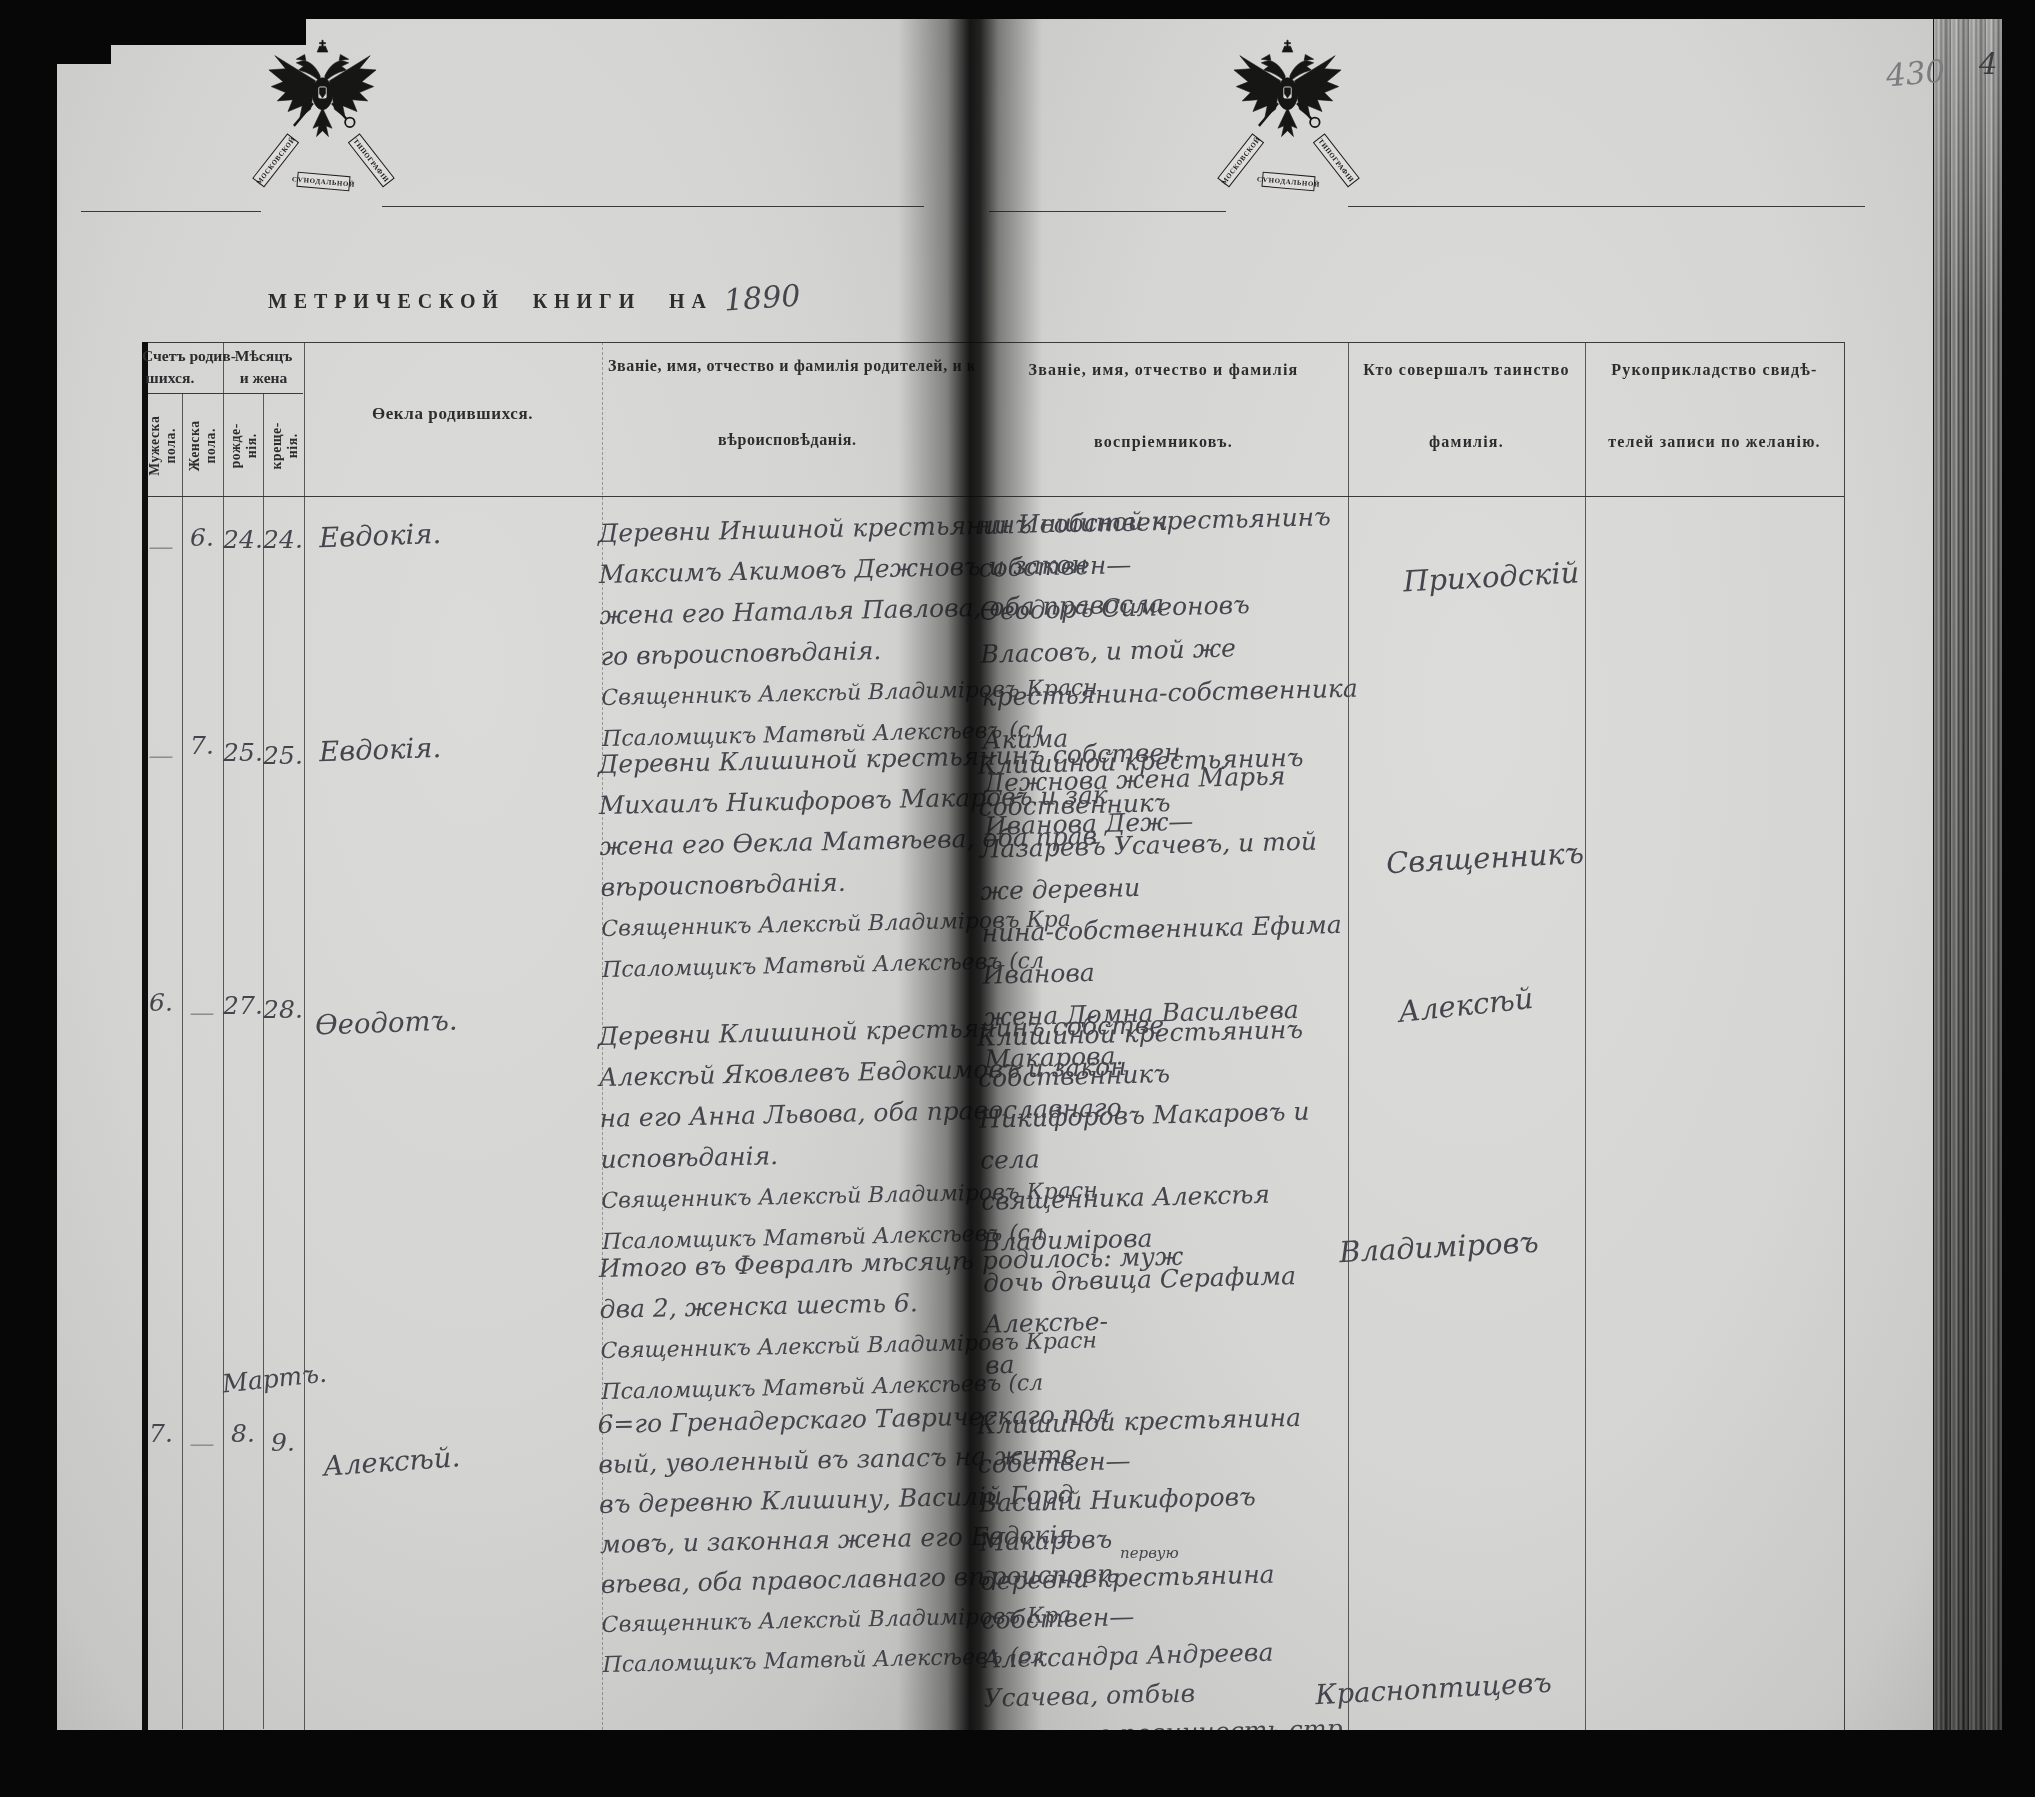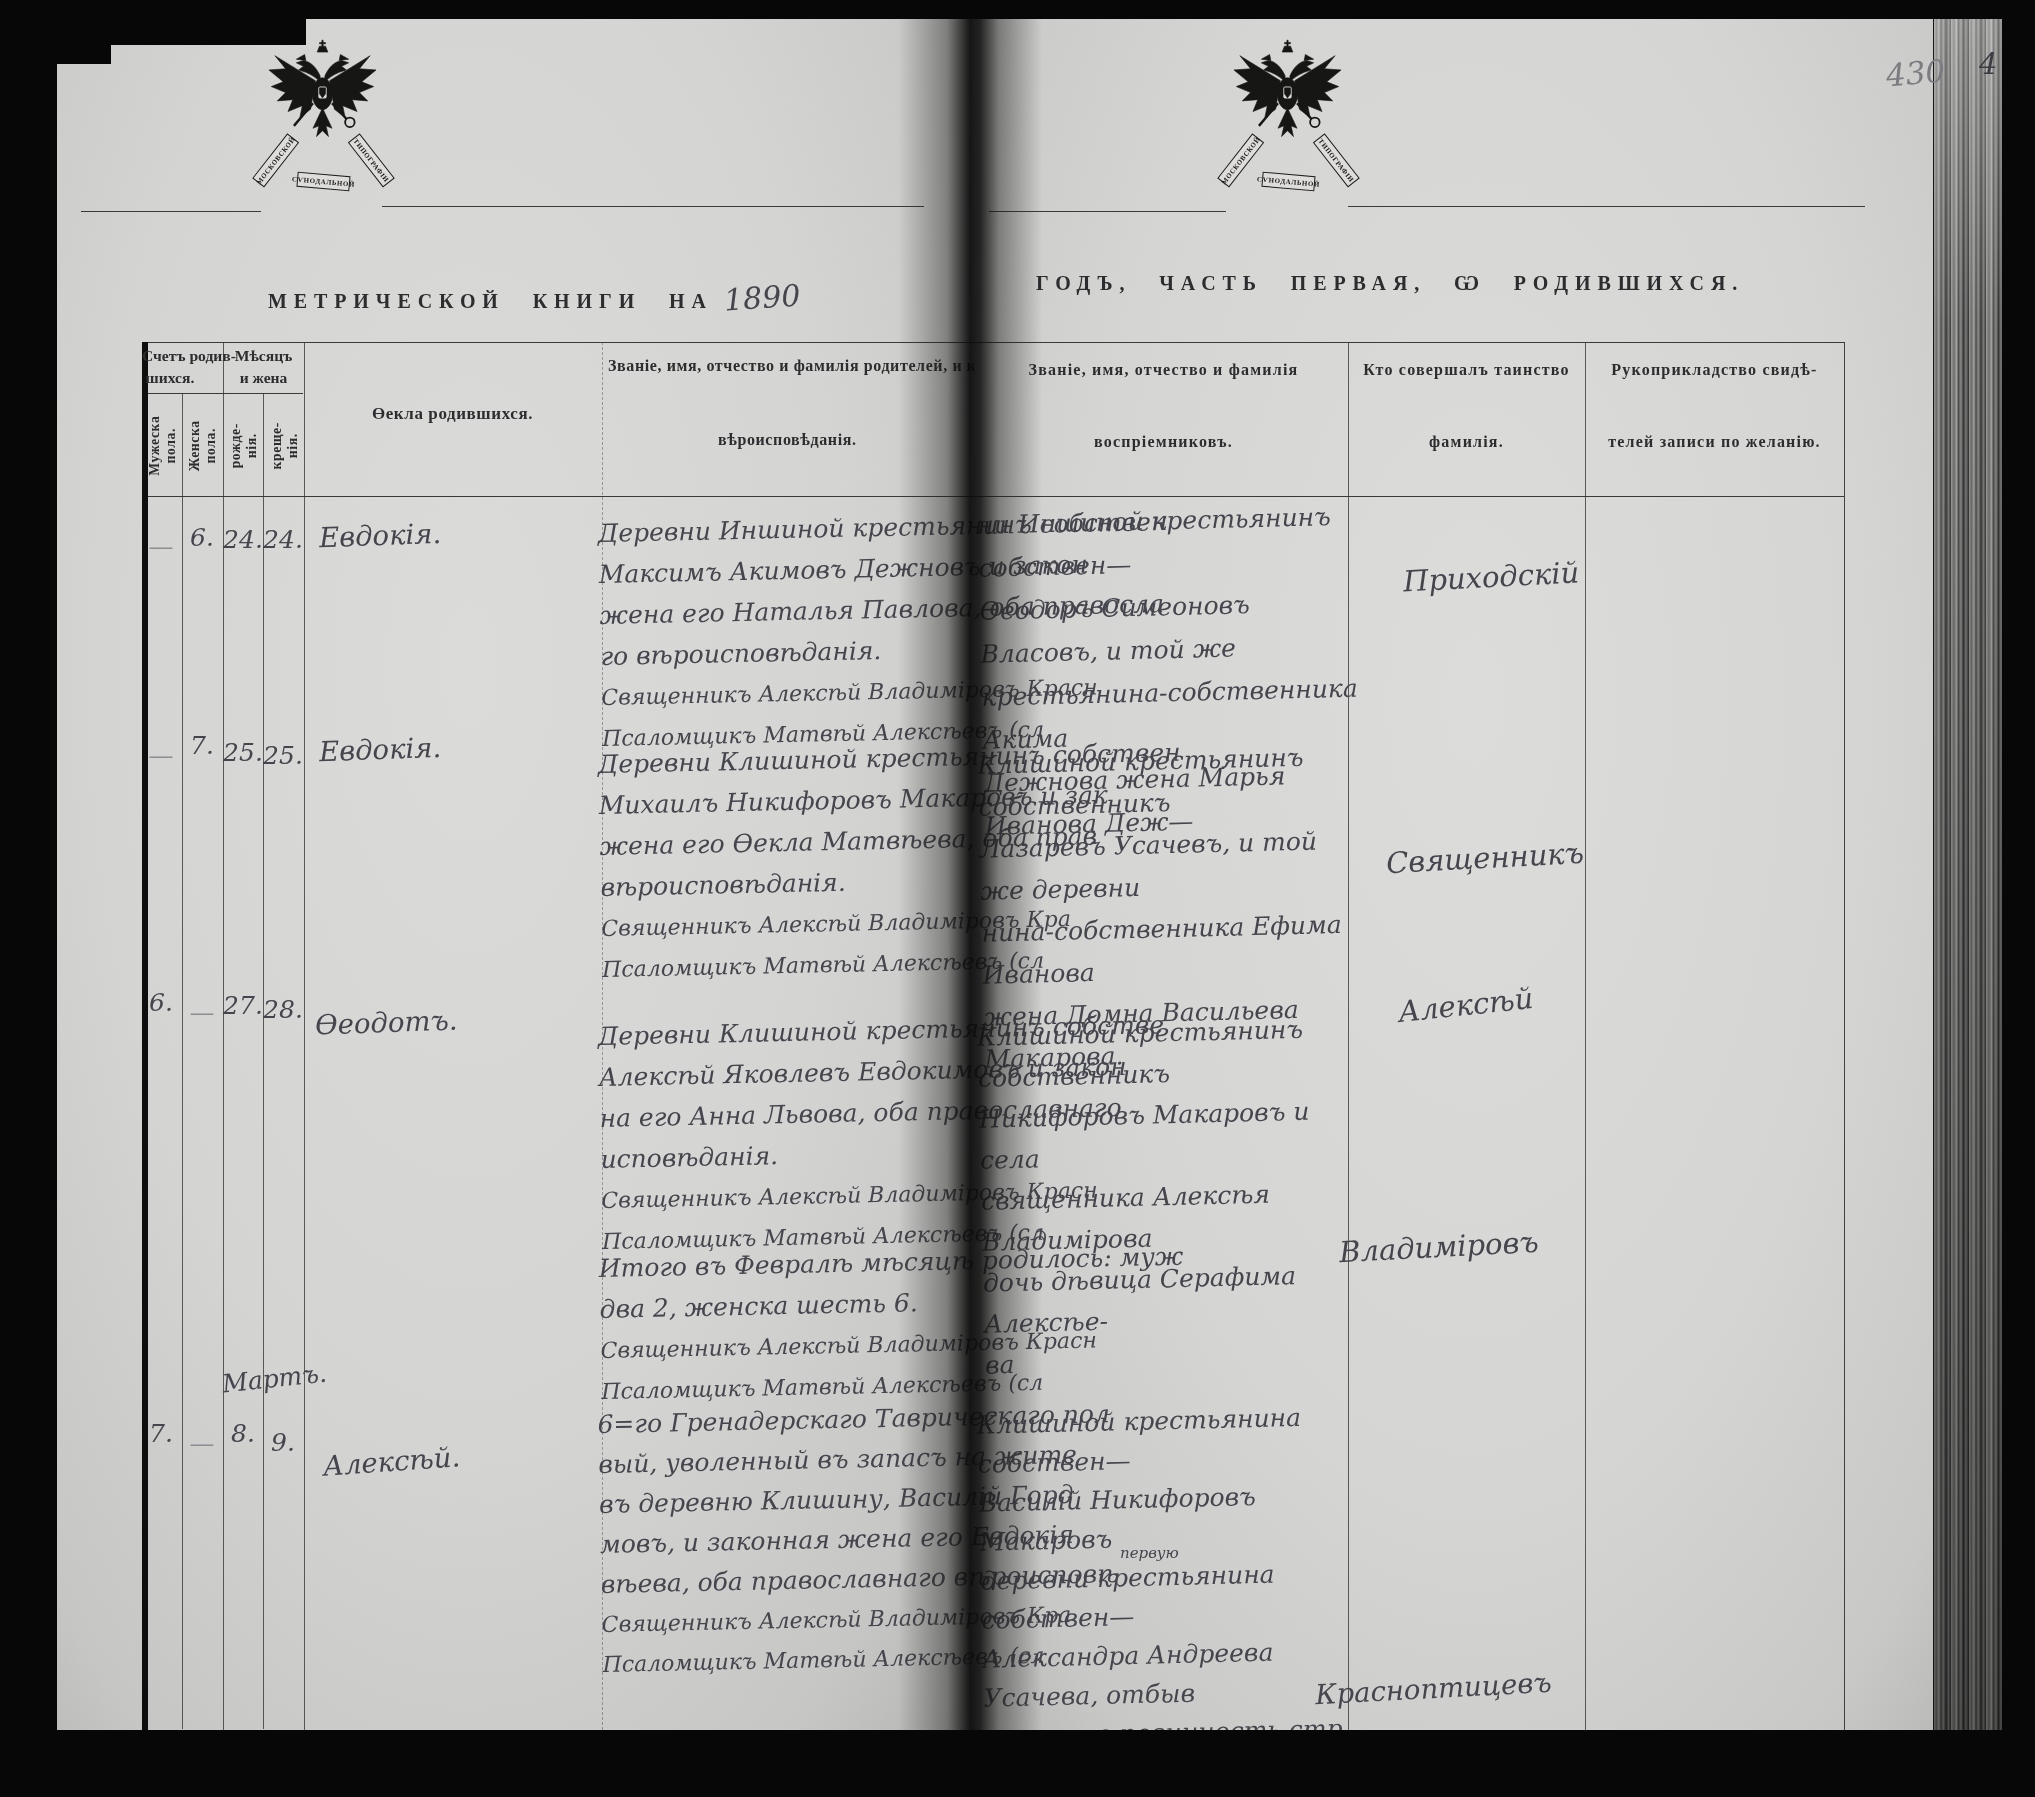"ГОДЪ, ЧАСТЬ ПЕРВАЯ, Ѡ РОДИВШИХСЯ." div.ph { html: <div>ГОДЪ, ЧАСТЬ ПЕРВАЯ, Ѡ РОДИВШИХСЯ.</div> -> none }
